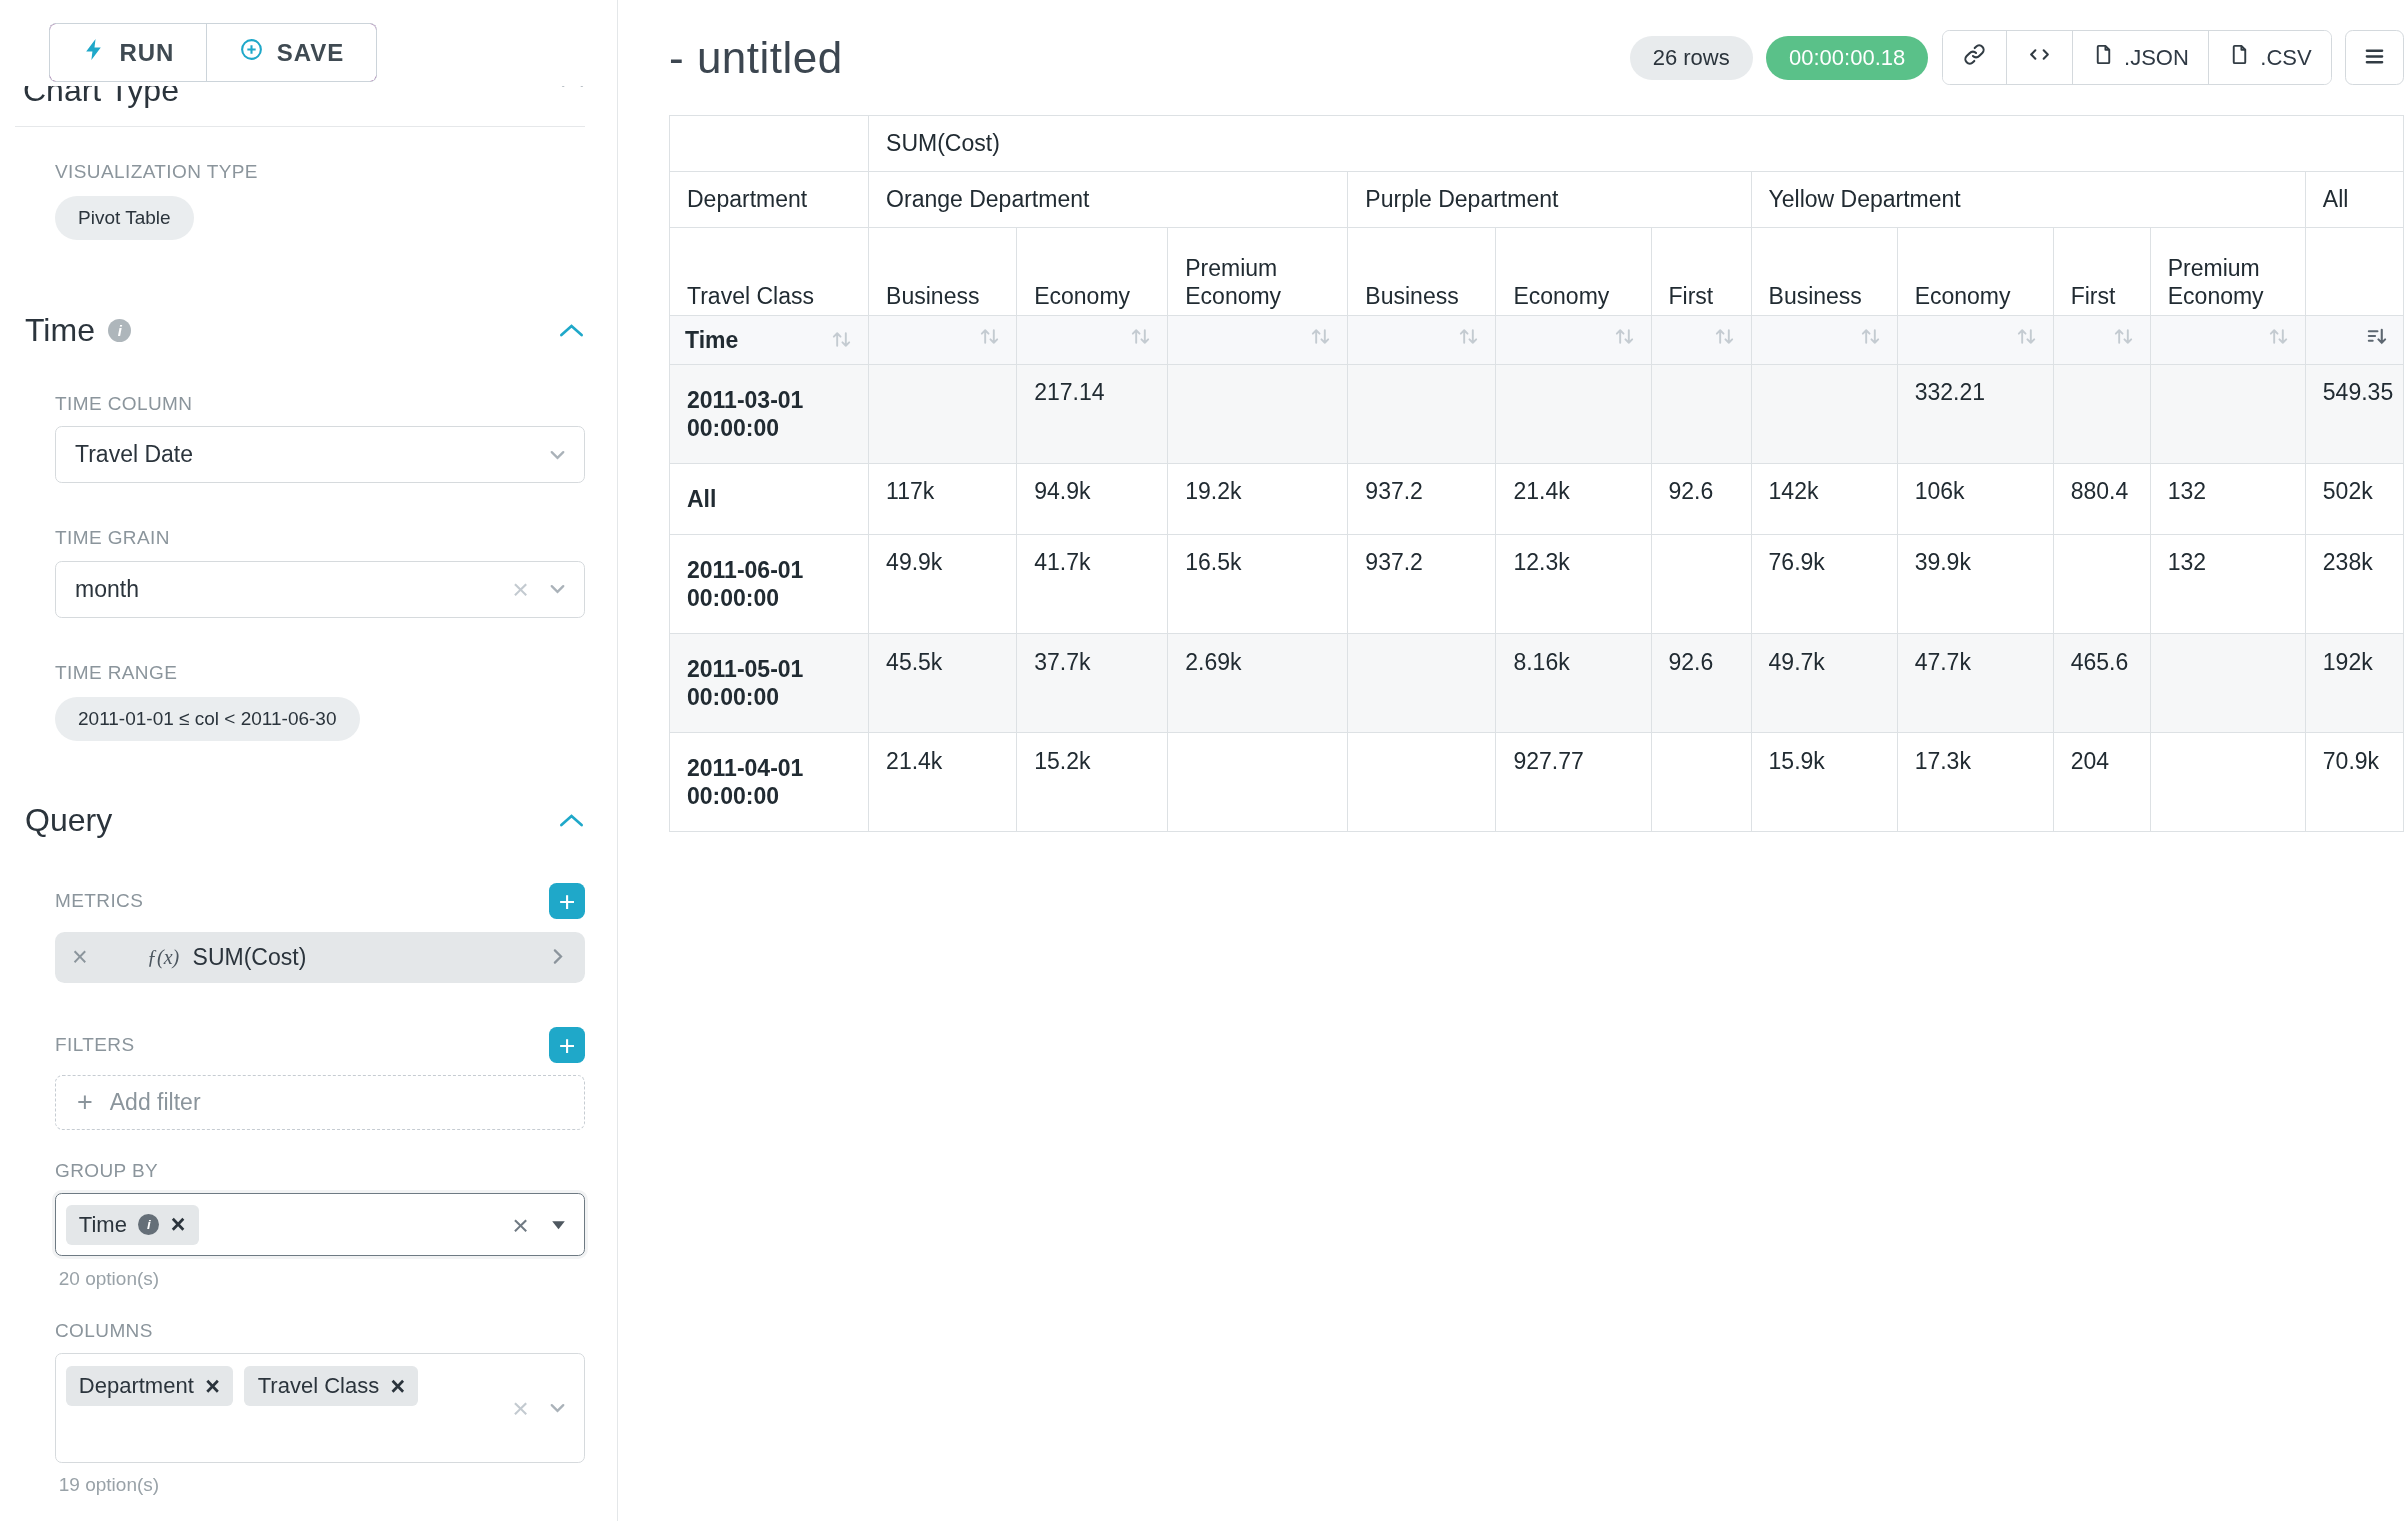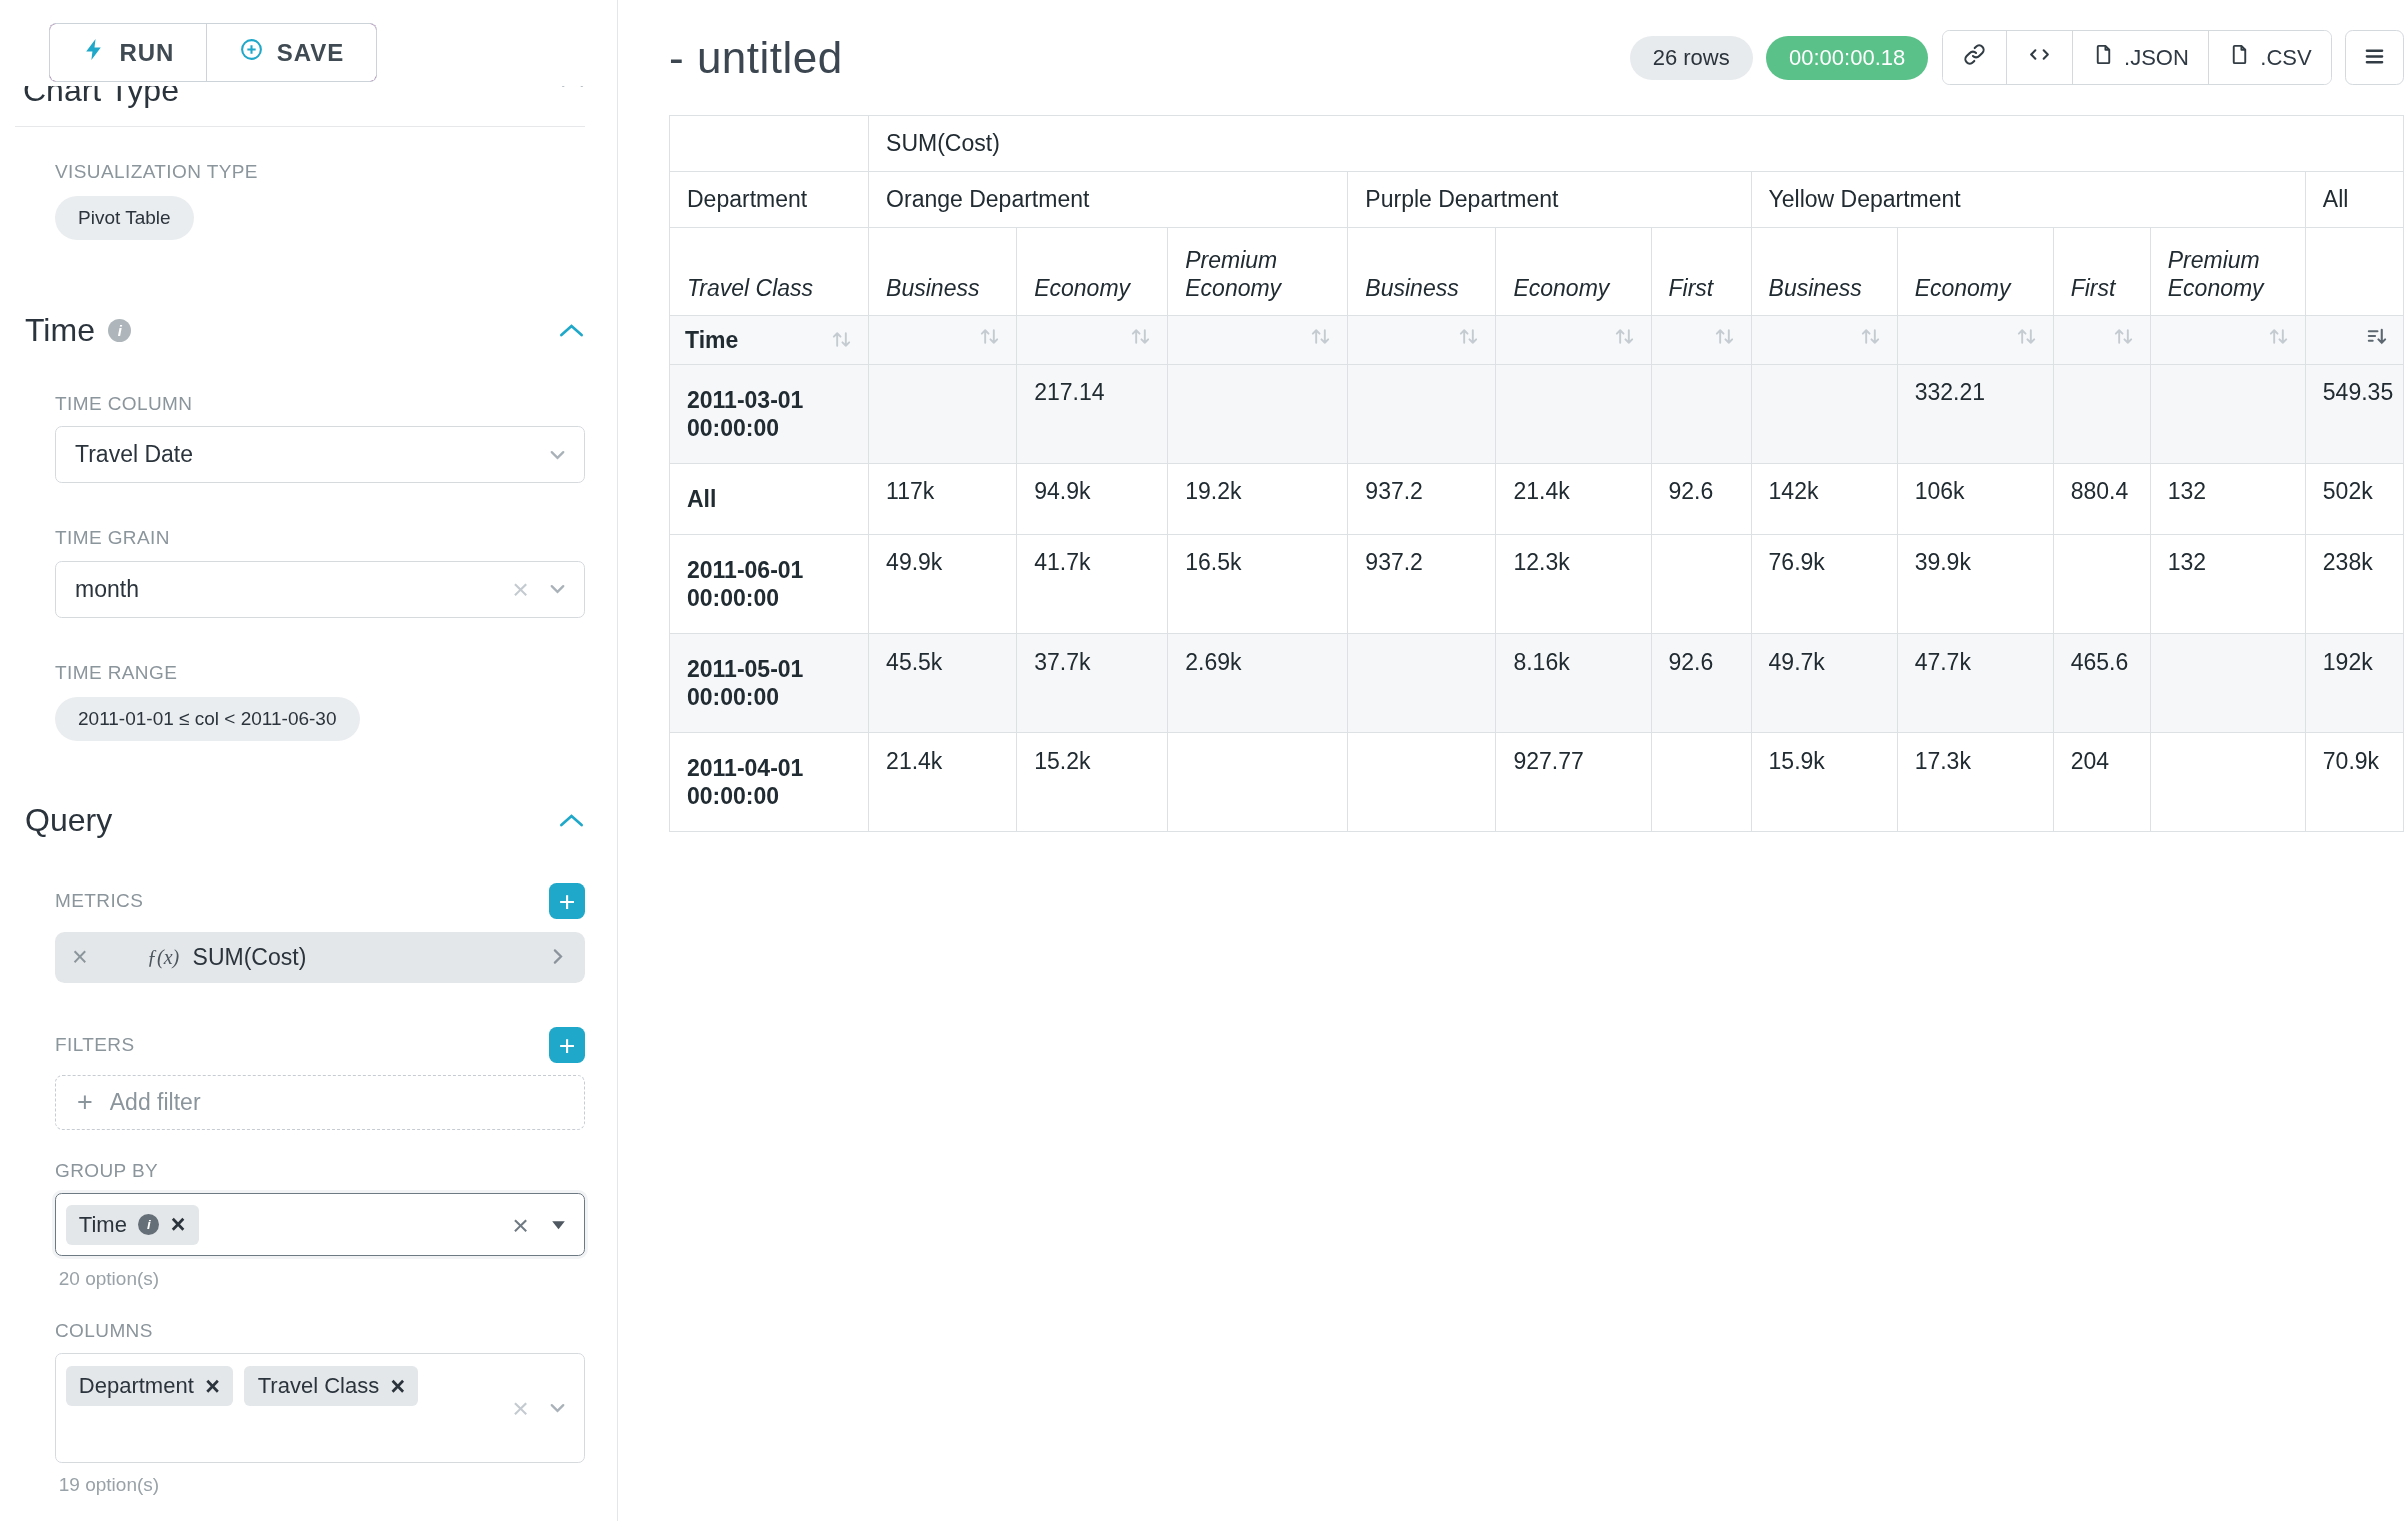"Premium Economy" .pivot tr.class-row th { font-style: italic -> none; padding-bottom: 13px -> 5px }
